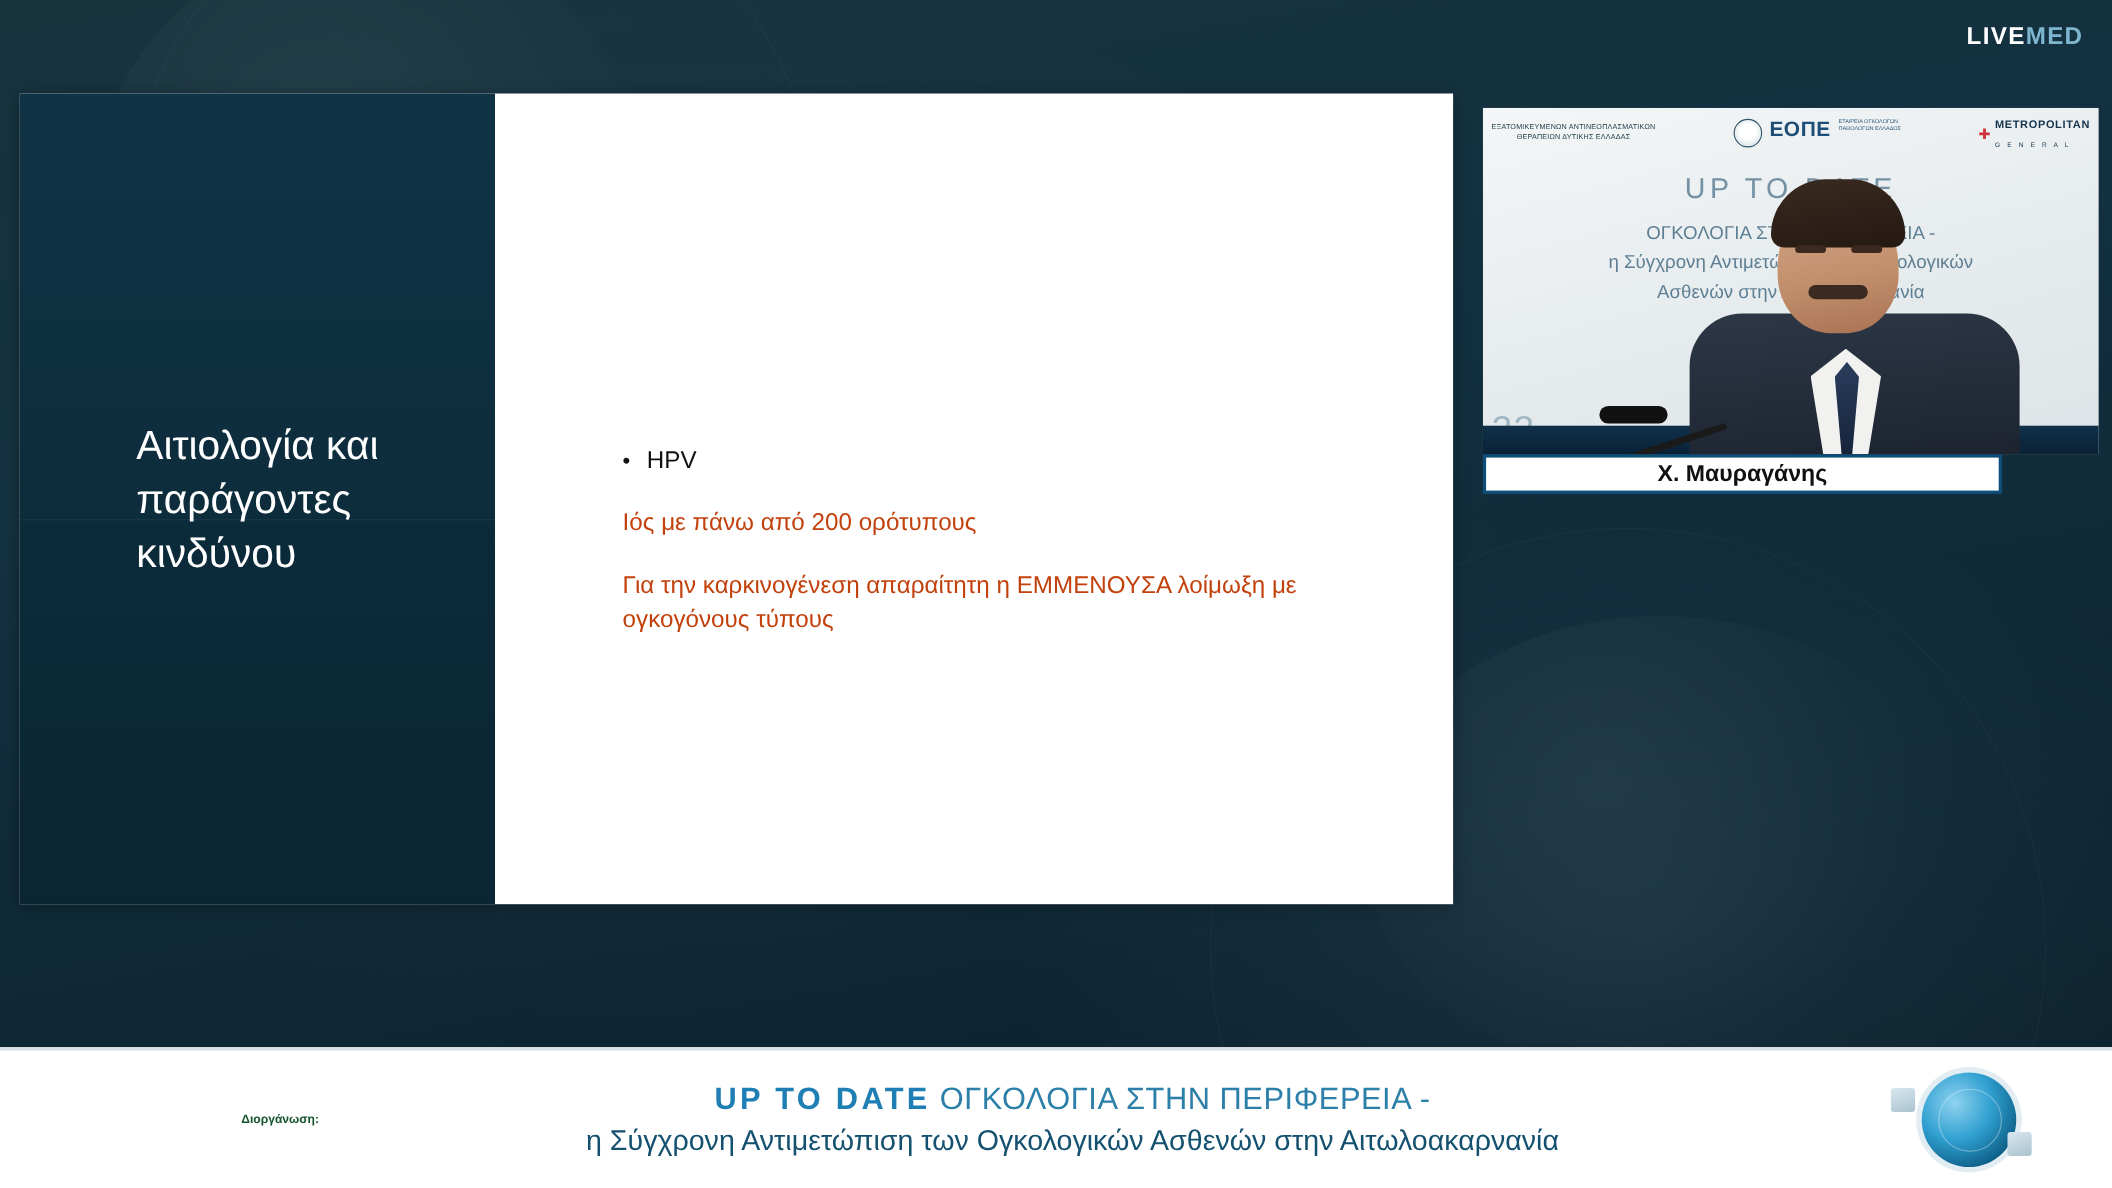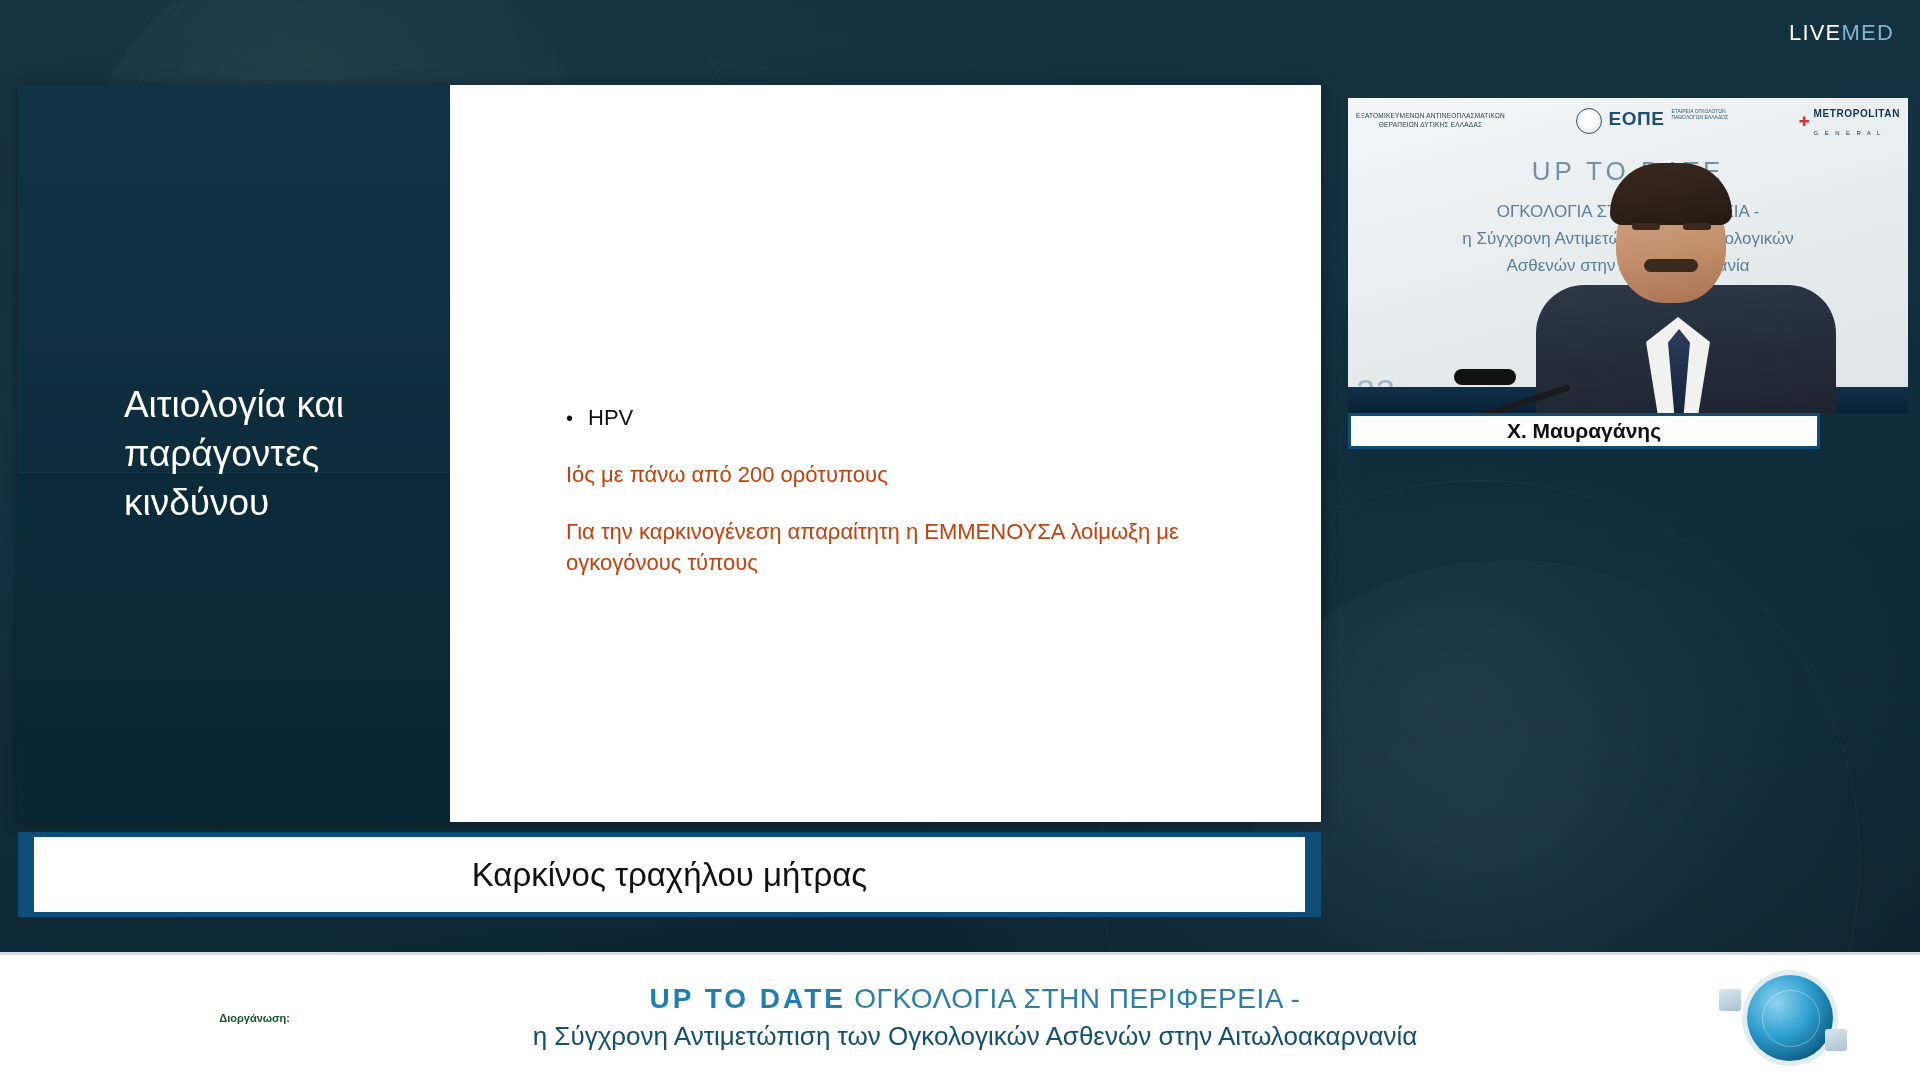"LIVEMED" .brand { font-weight: normal -> bold }
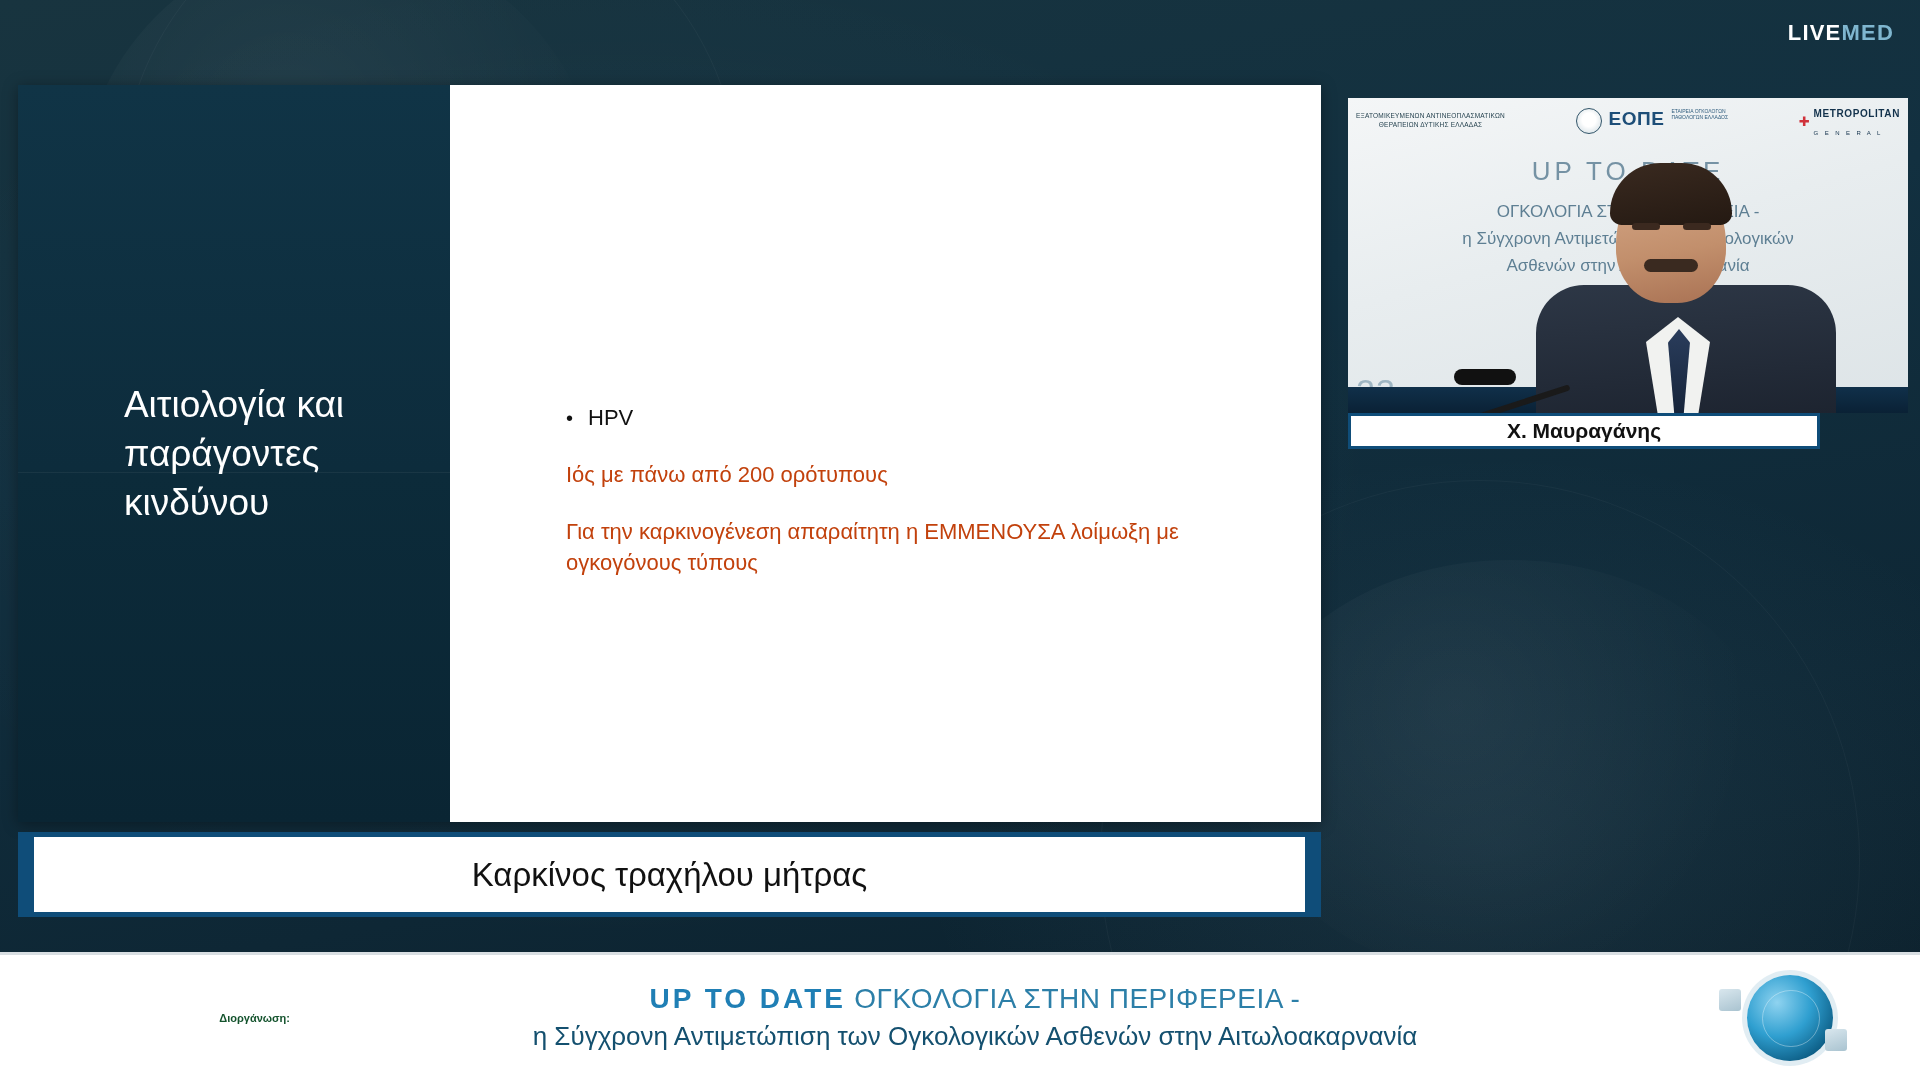"Καρκίνος τραχήλου μήτρας" div.caption-bar { html: <div> <div> <div>Καρκίνος τραχήλου μήτρας</div> </div> </div> -> none }
